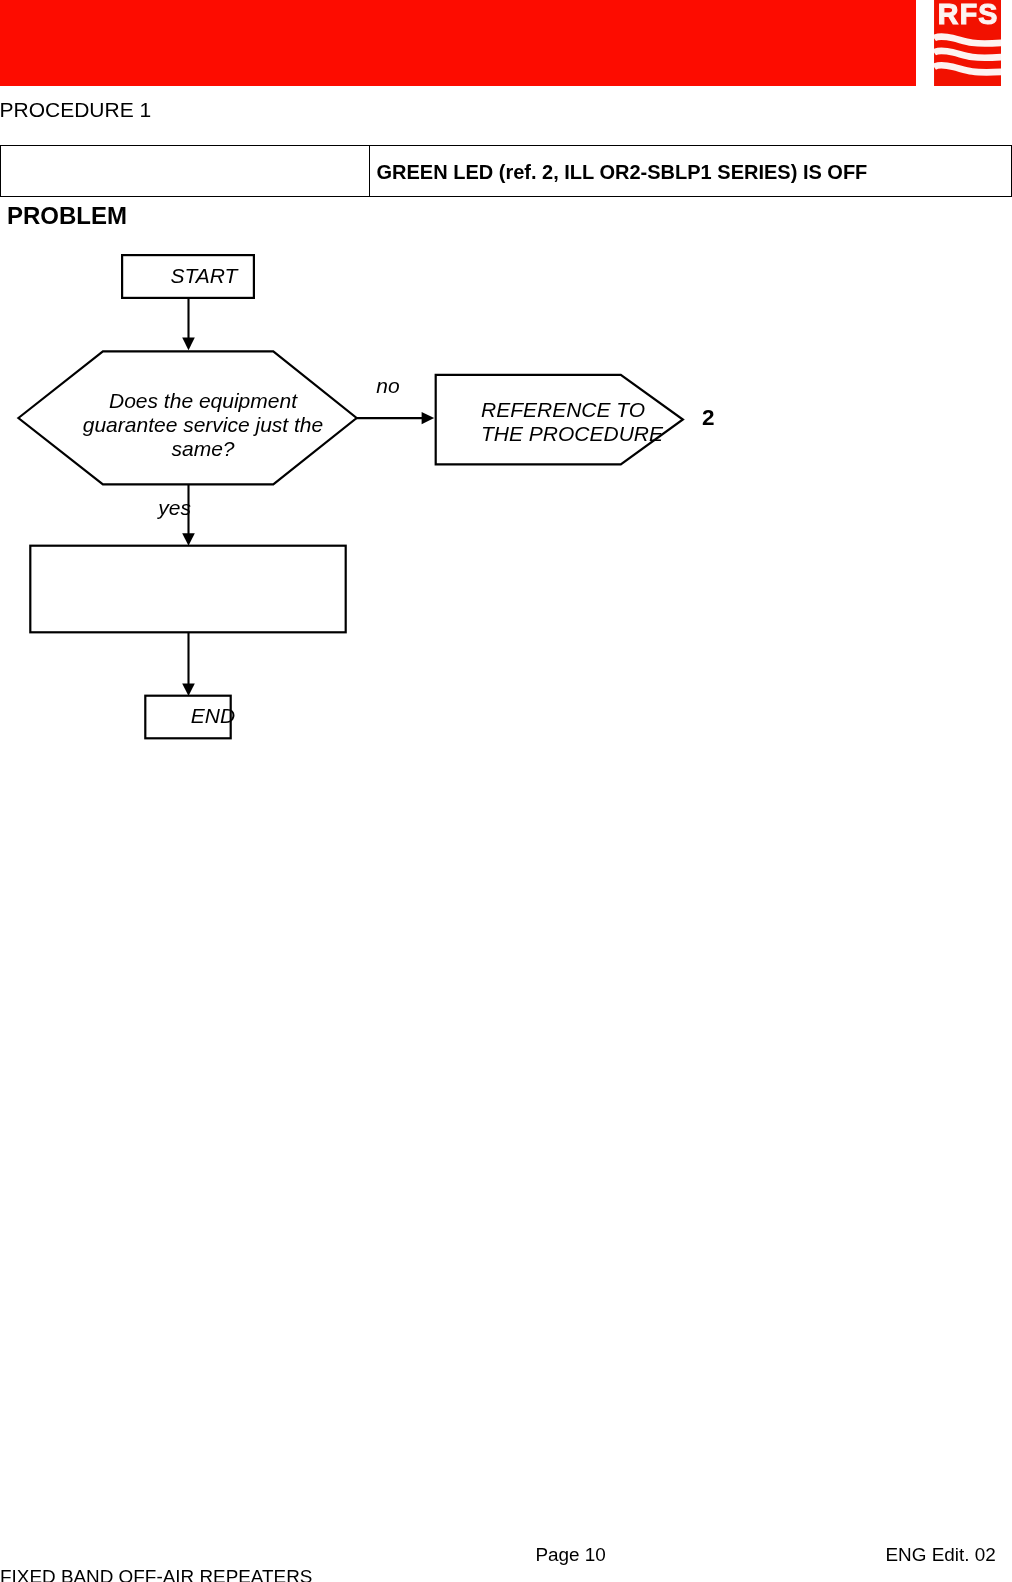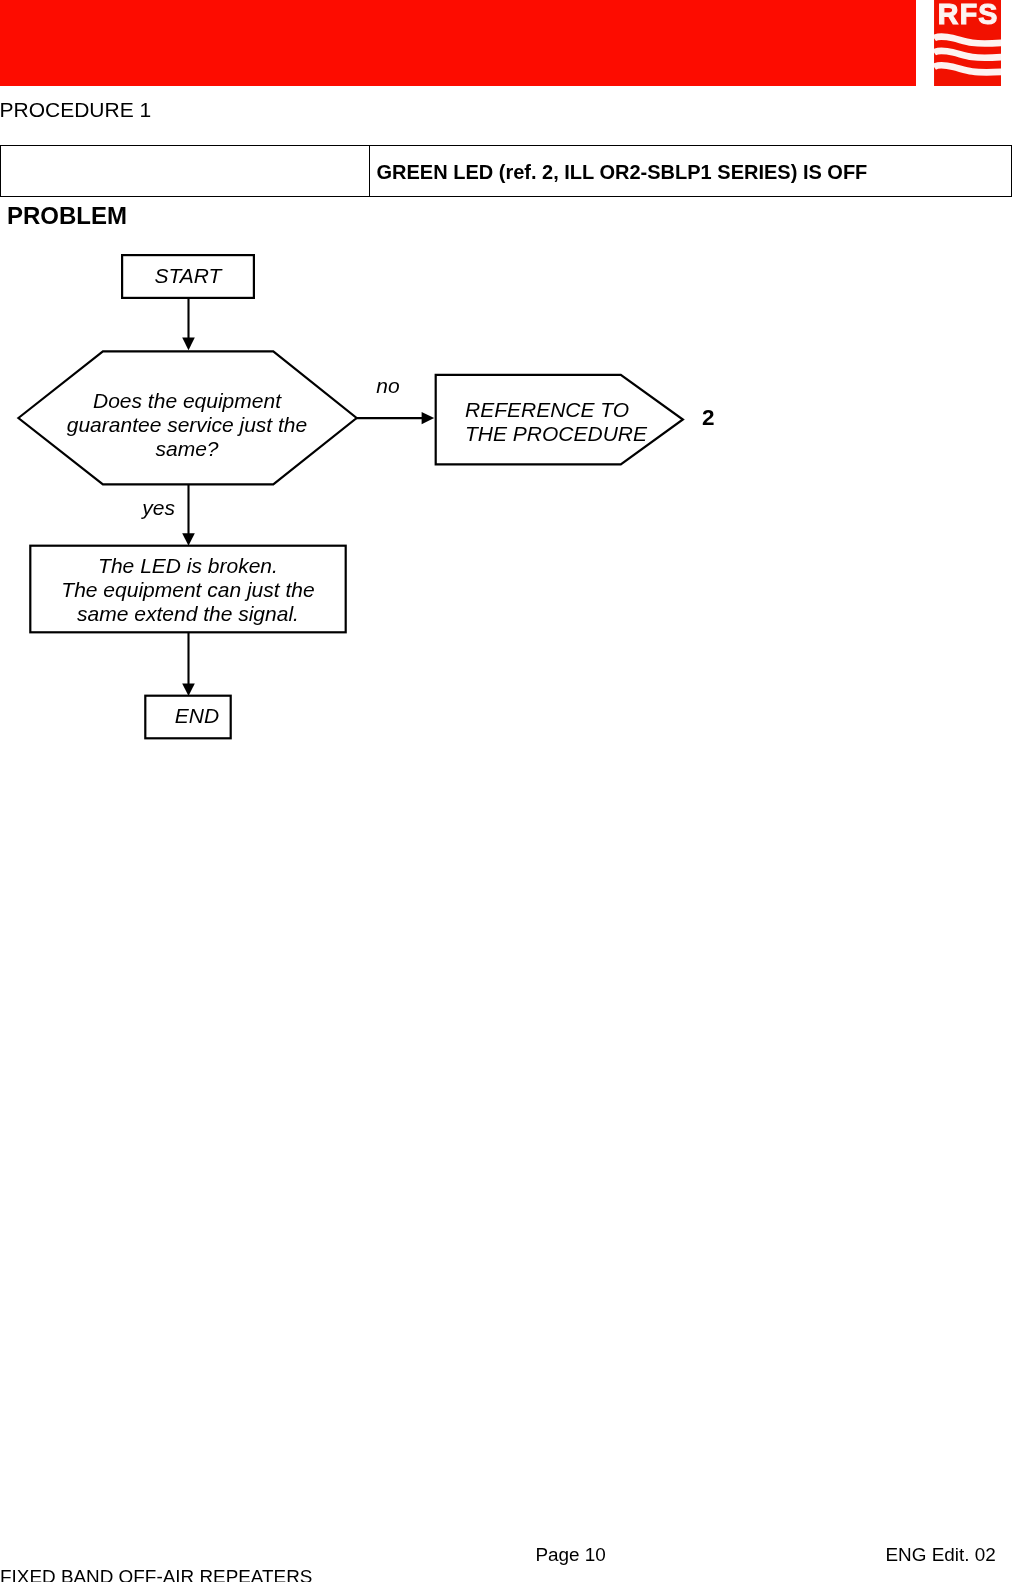"START" .lbl { padding-left: none -> 16px }
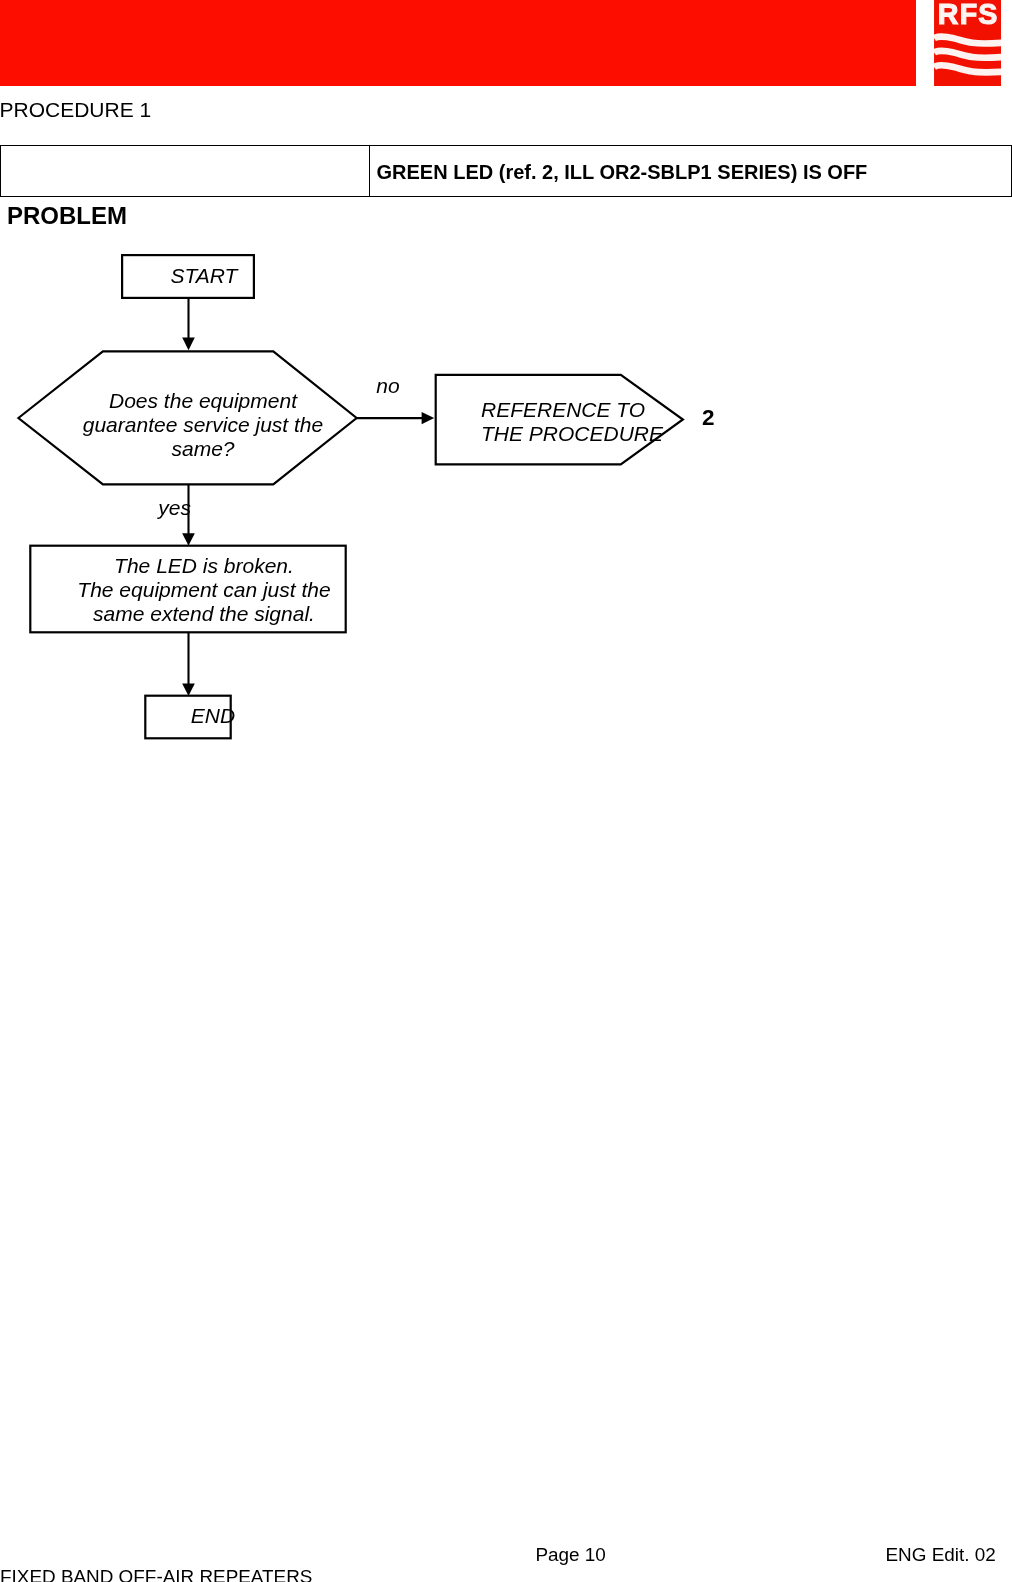"The LED is broken." div.lbl { html: <div>The LED is broken. The equipment can just the same extend the signal.</div> -> none }
